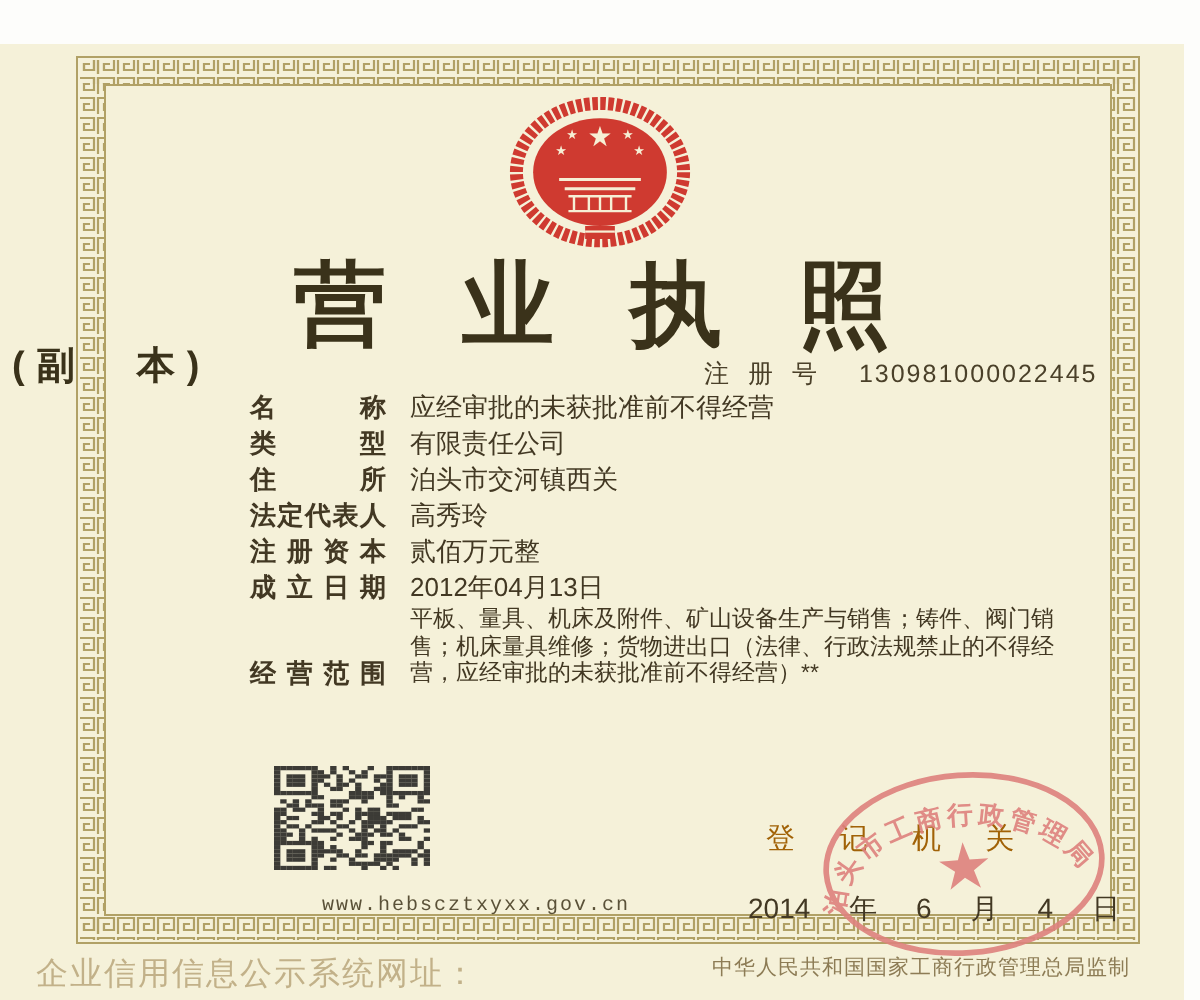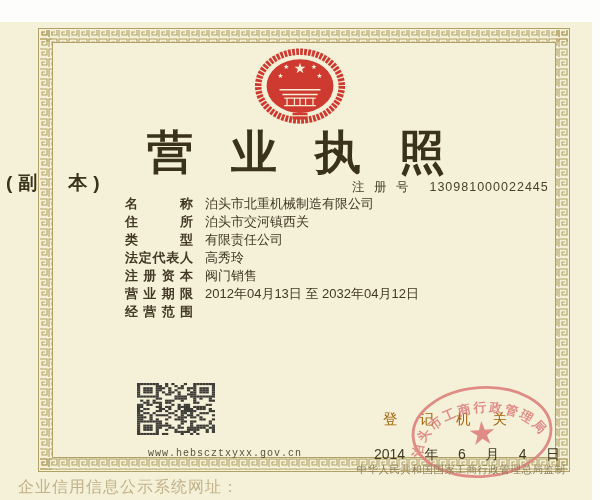"泊头市北重机械制造有限公司" span.fvalue { text: 泊头市北重机械制造有限公司 -> 应经审批的未获批准前不得经营 }
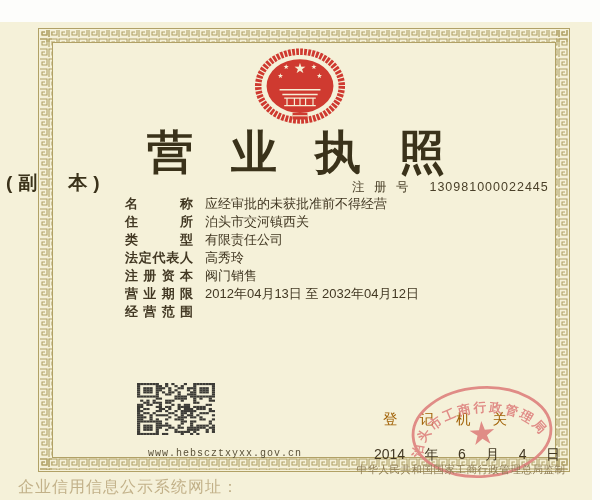"住所" div.frow { order: before "类型" -> after "类型" }
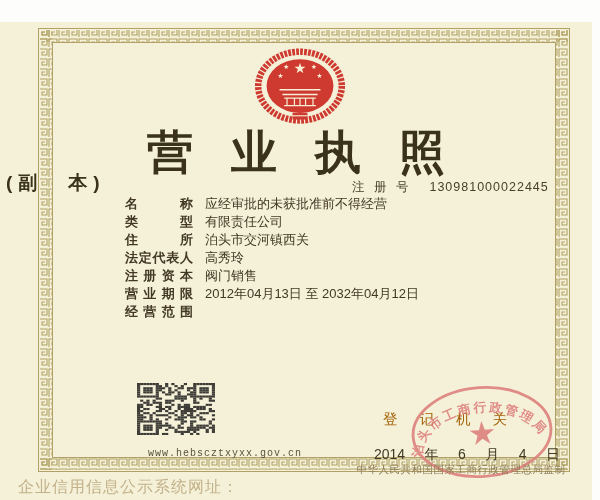"阀门销售" span.fvalue { text: 阀门销售 -> 贰佰万元整 }
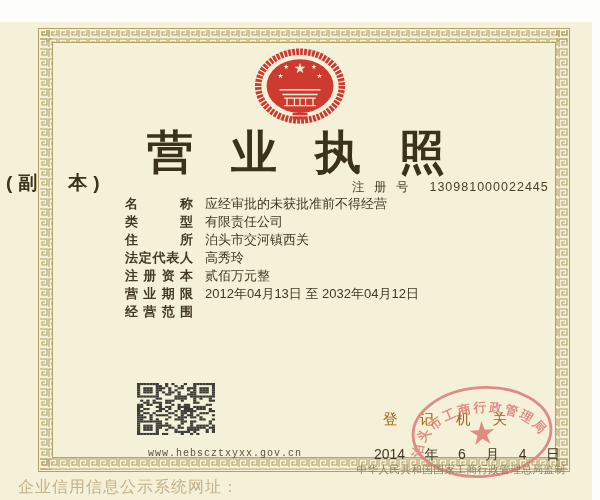"成立日期" div.frow { html: none -> <div> <span>成立日期</span> <span>2012年04月13日</span> </div> }
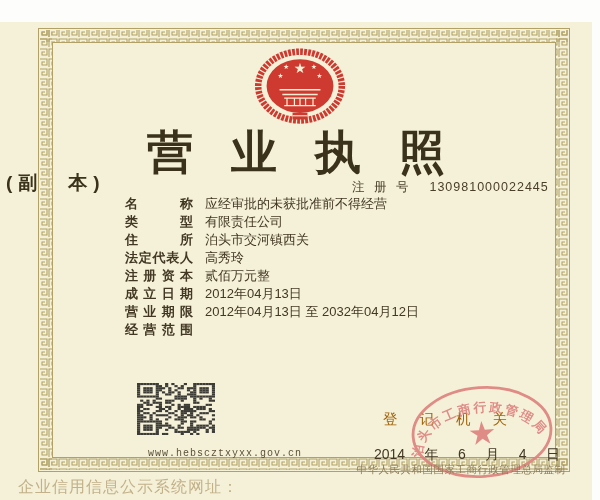"营业期限" div.frow { html: <div> <span>营业期限</span> <span>2012年04月13日 至 2032年04月12日</span> </div> -> none }
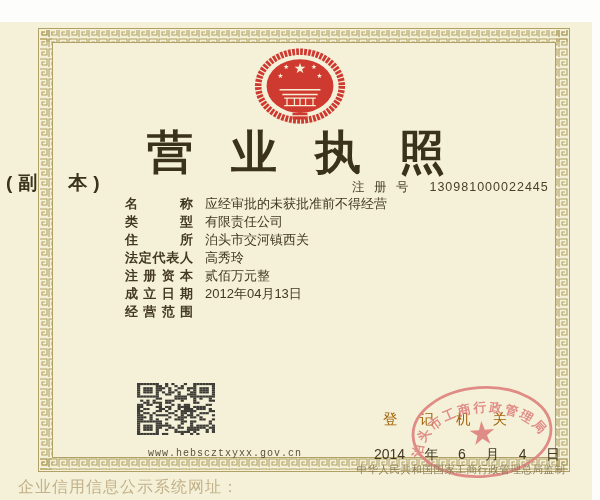"平板、量具、机床及附件、矿山设备生产与销售；铸件、阀门销售；机床量具维修；货物进" span.fvalue { html: none -> <span>平板、量具、机床及附件、矿山设备生产与销售；铸件、阀门销售；机床量具维修；货物进出口（法律、行政法规禁止的不得经营，应经审批的未获批准前不得经营）**</span> }
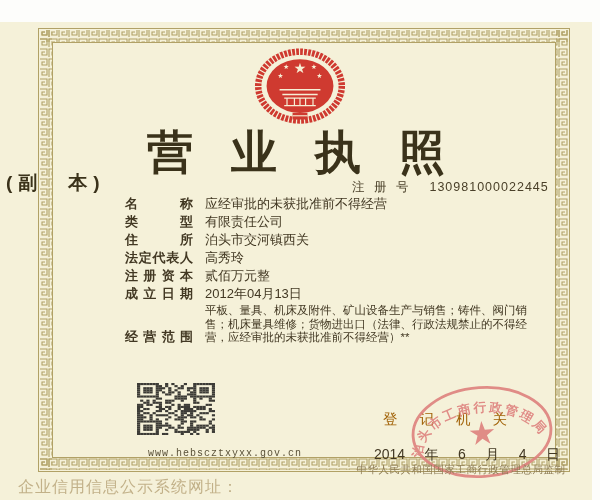"www.hebscztxyxx.gov.cn" .qr-caption { text-align: center -> right }
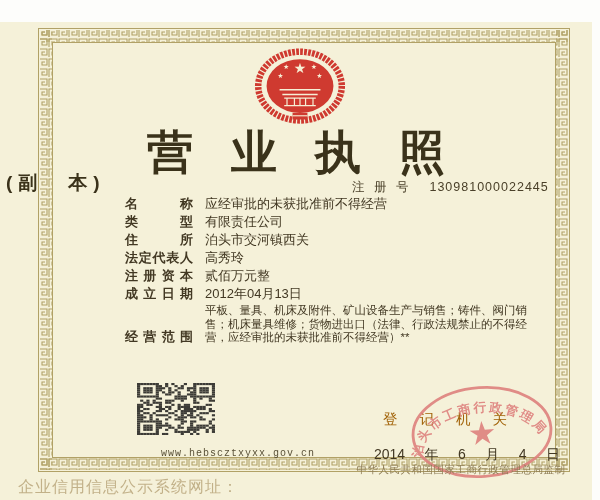"中华人民共和国国家工商行政管理总局监制" .footer-right { text-align: center -> none; top: 441px -> 455px }
